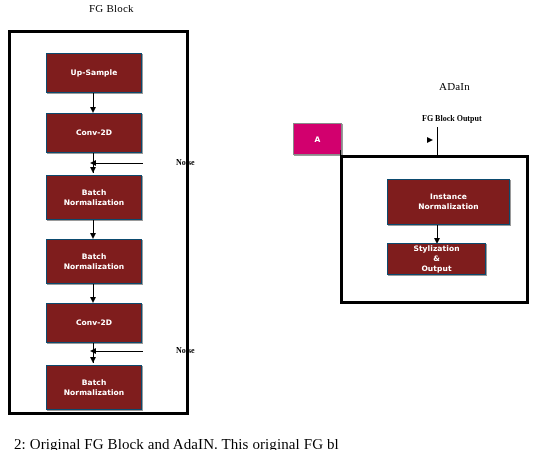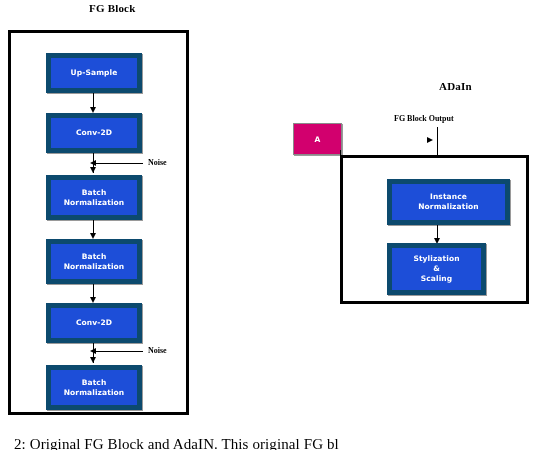"FG Block" .diagram-title { font-weight: bold -> normal }
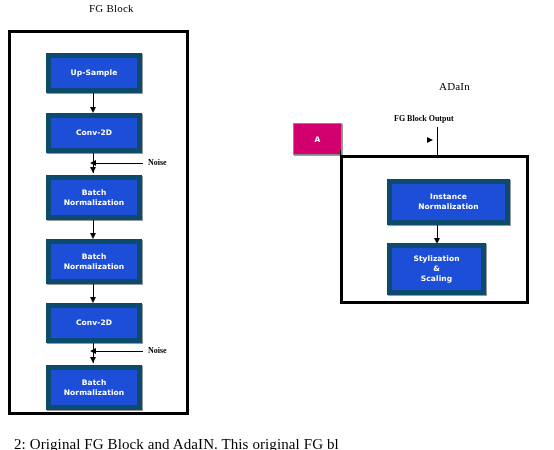"Up-Sample" .node { background: #1d4ed8 -> #7f1d1d; border: 5px solid #0c4a6e -> 1px solid #0c4a6e }
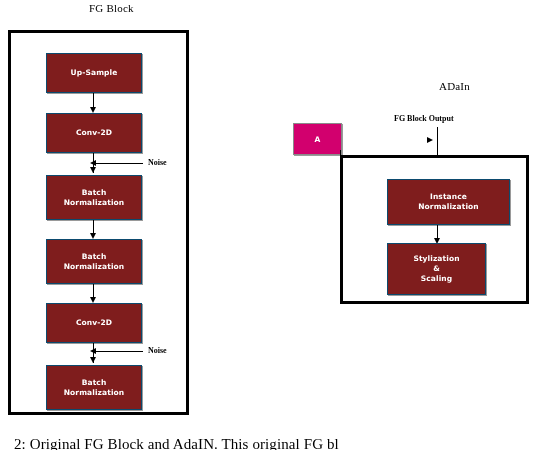"FG Block Output" .side-label { margin-left: none -> 28px }
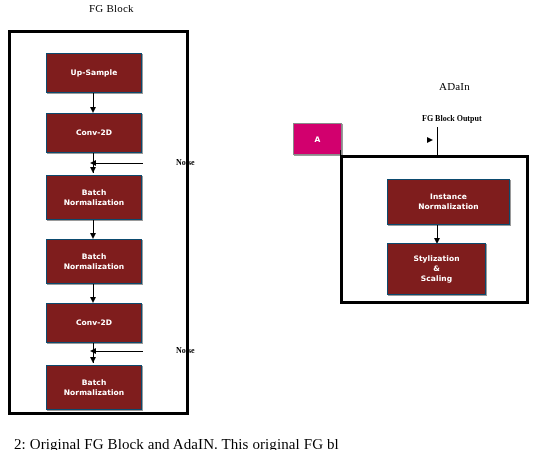"Stylization" div.abs { height: 52px -> 32px }
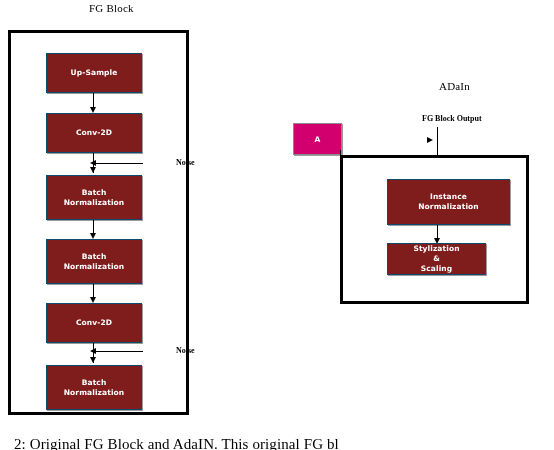"Scaling" span { text: Scaling -> Output }
